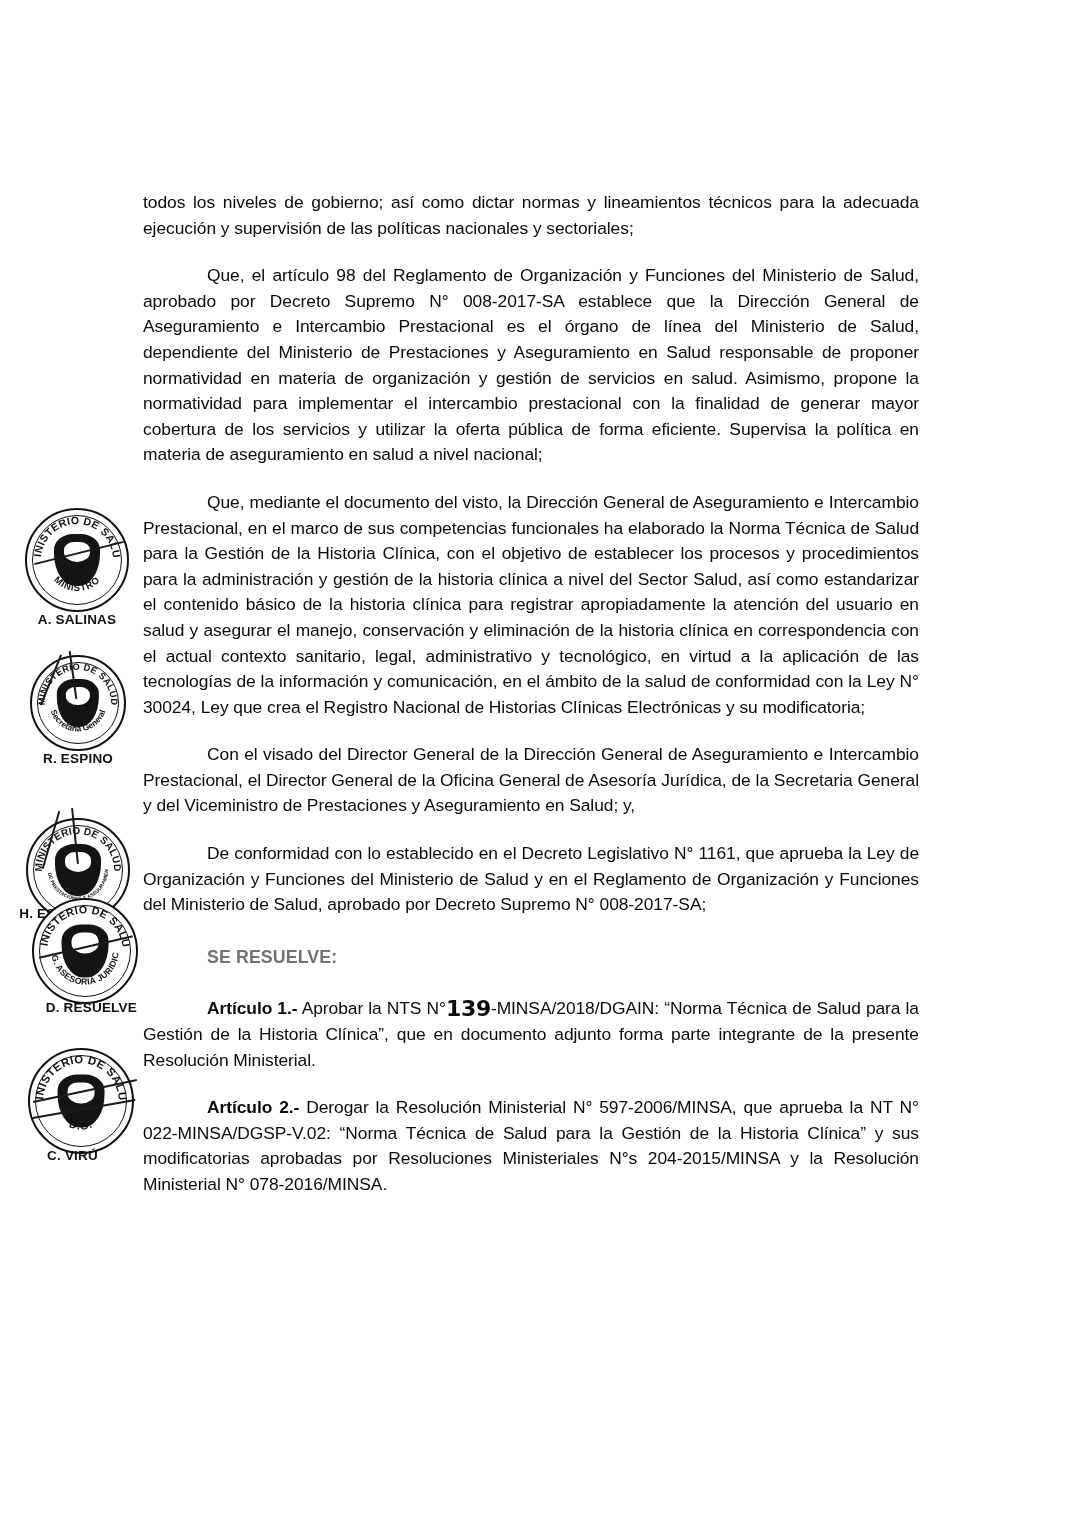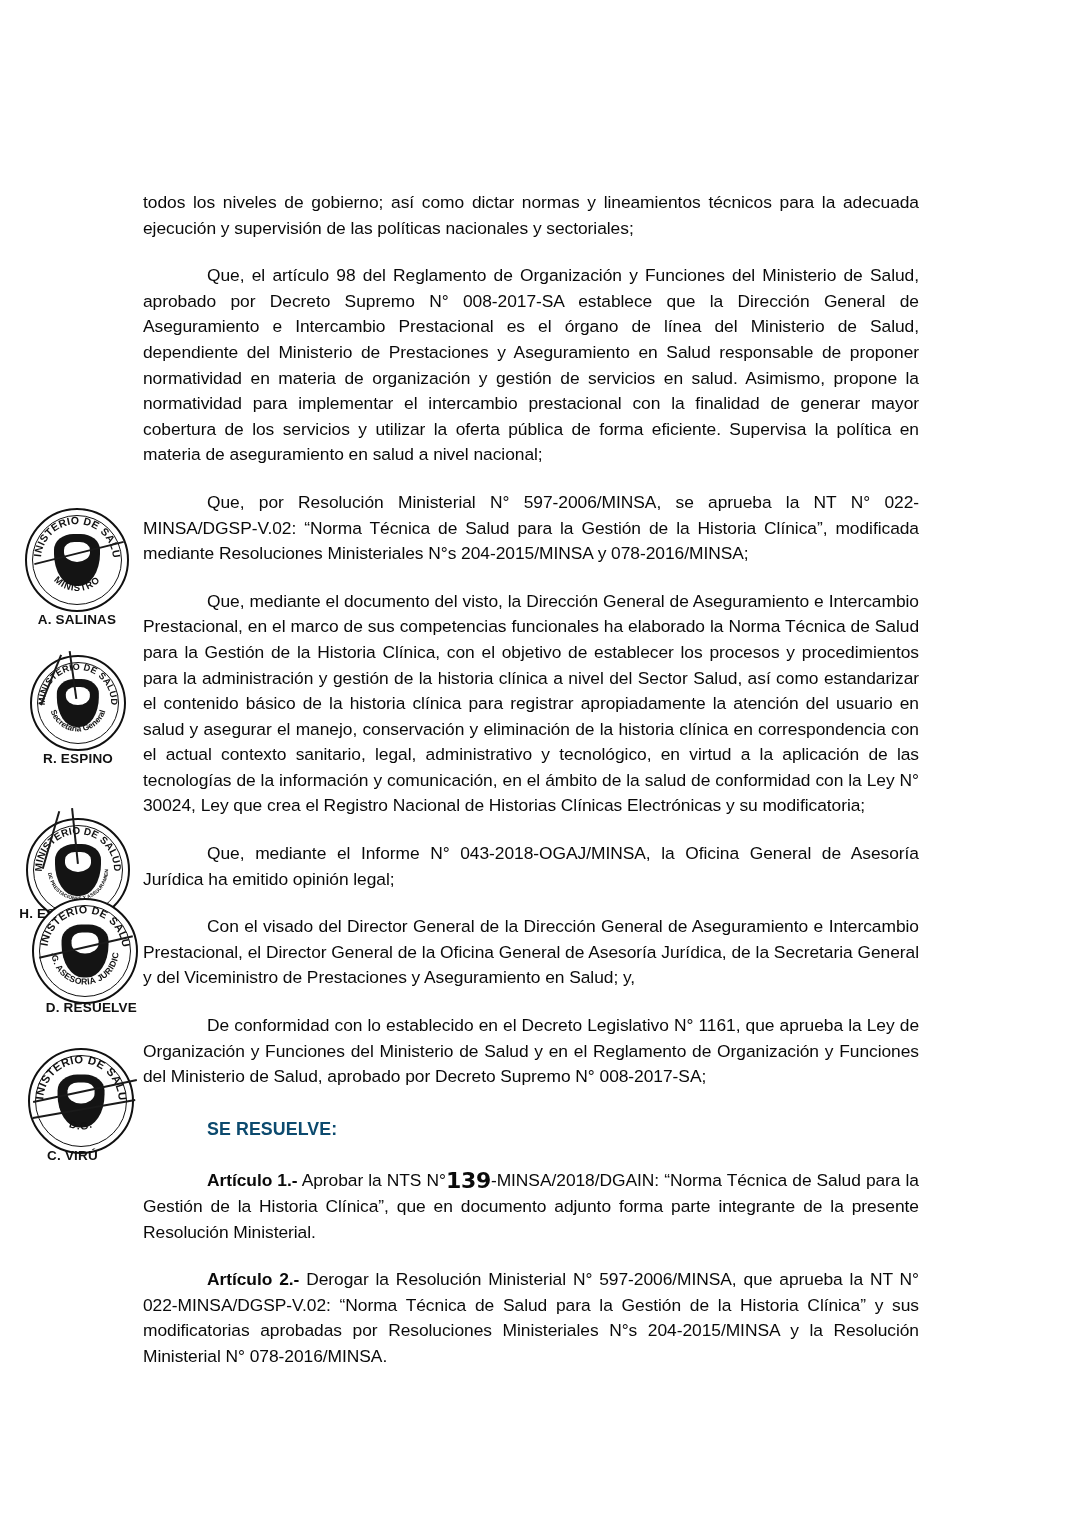"Que, por Resolución Ministerial N°" p.para { html: <p>Que, por Resolución Ministerial N° 597-2006/MINSA, se aprueba la NT N° 022-MINSA/DGSP-V.02: “Norma Técnica de Salud para la Gestión de la Historia Clínica”, modificada mediante Resoluciones Ministeriales N°s 204-2015/MINSA y 078-2016/MINSA;</p> -> none }
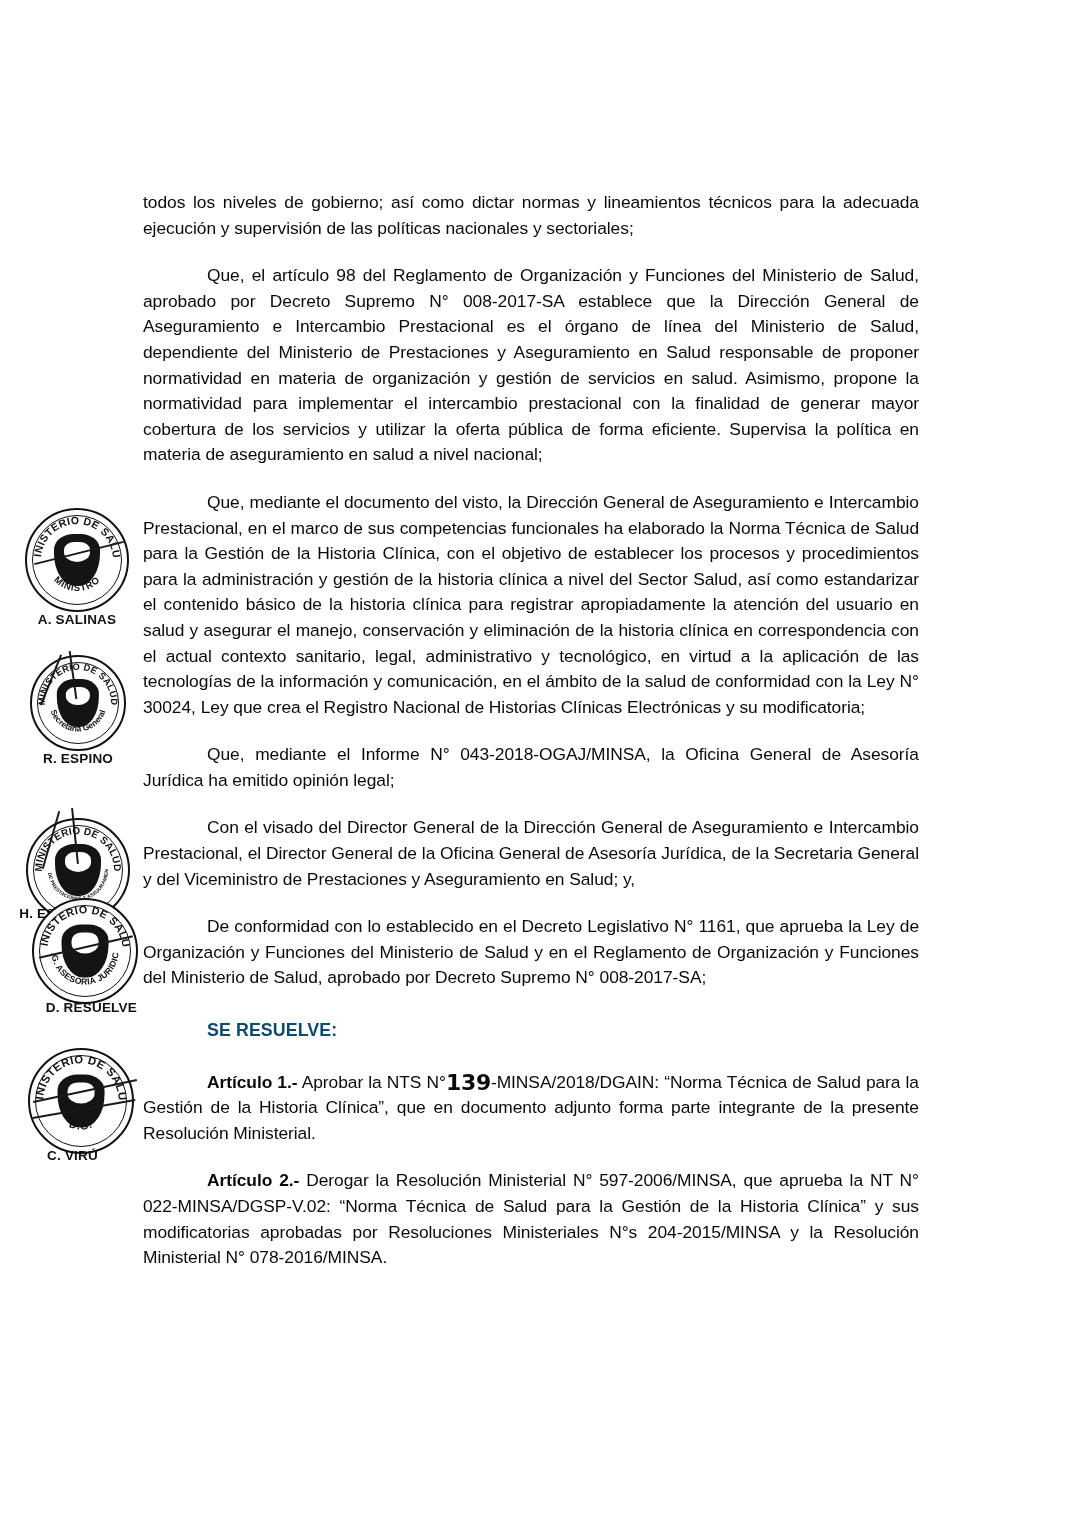"Que, mediante el Informe N°" p.para { html: <p>Que, mediante el Informe N° 043-2018-OGAJ/MINSA, la Oficina General de Asesoría Jurídica ha emitido opinión legal;</p> -> none }
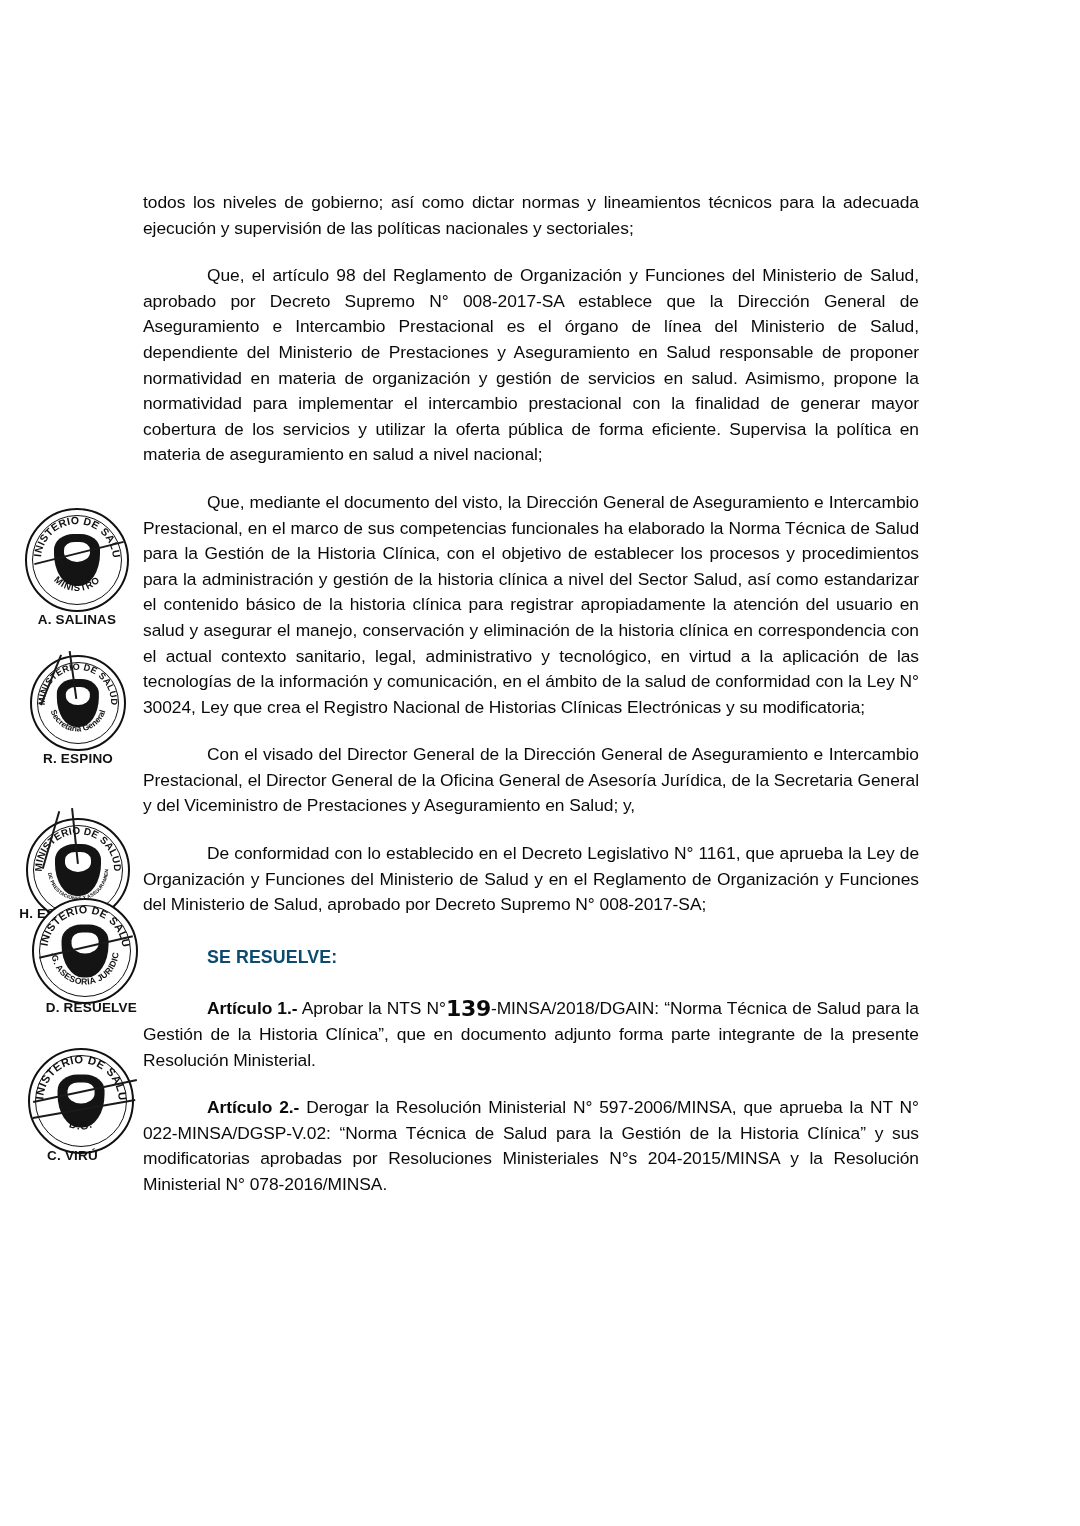"SE RESUELVE:" .heading { color: #0c4a6e -> #737373 }
